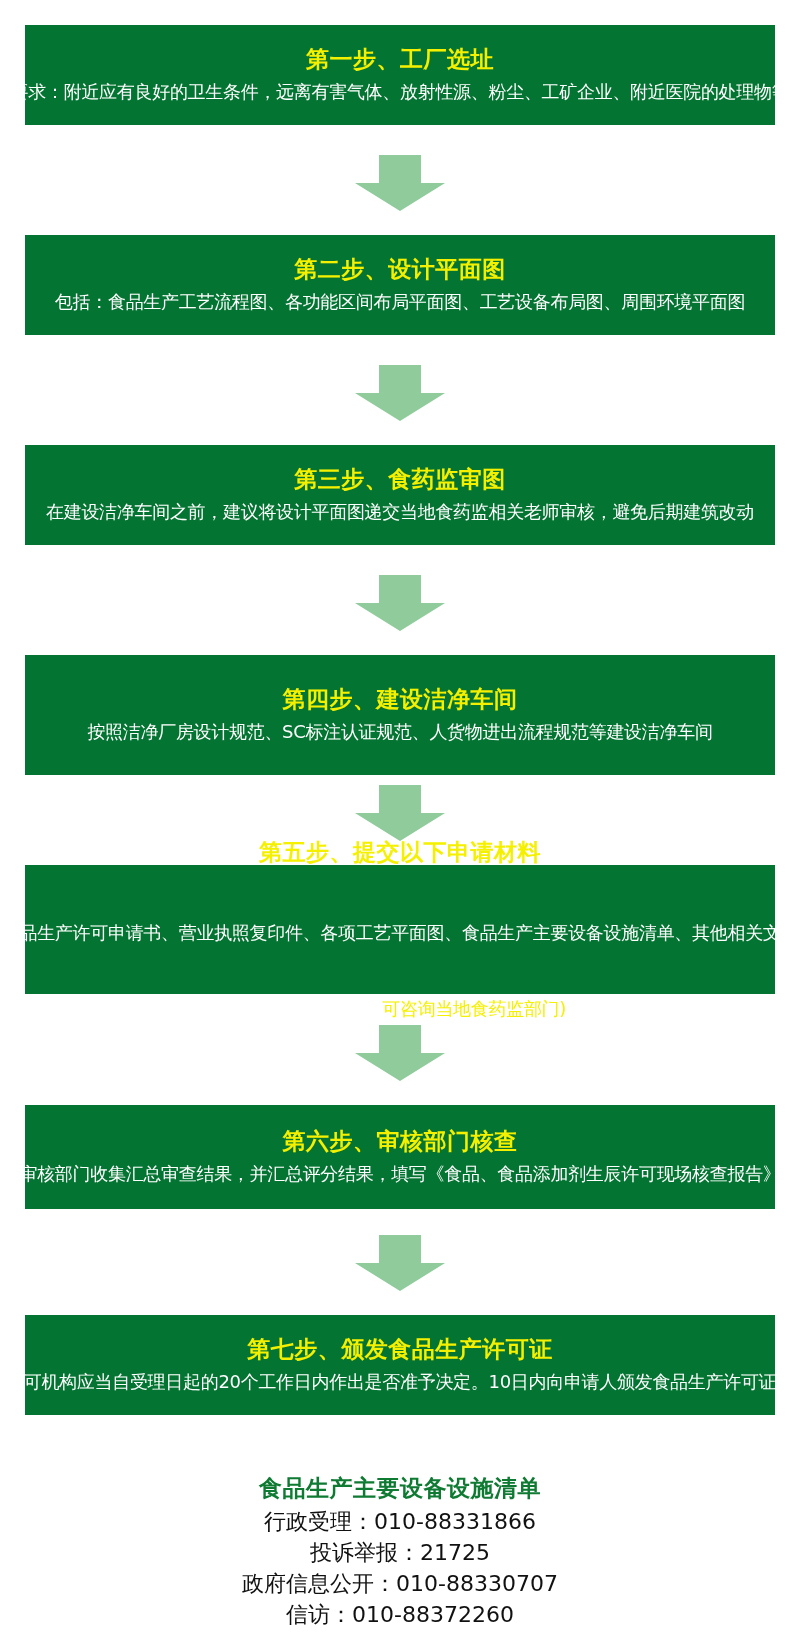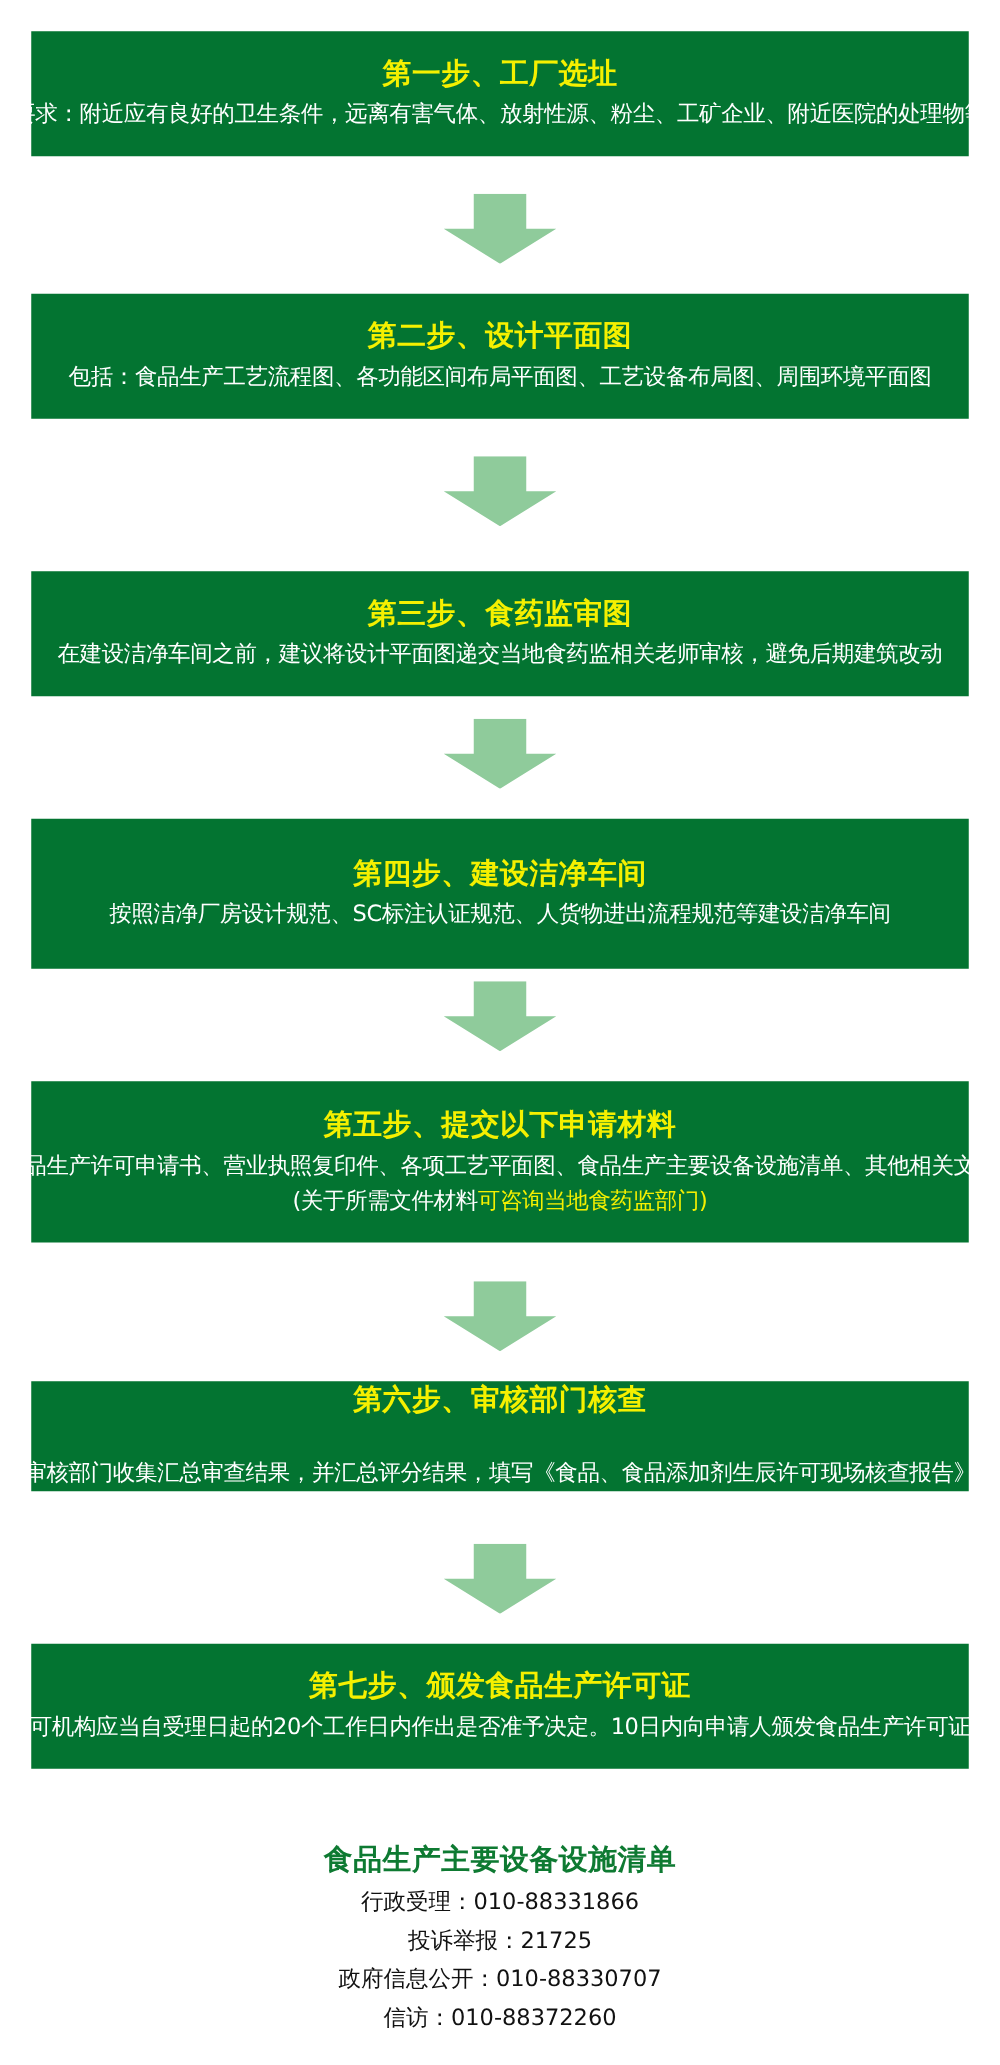"第三步、食药监审图" div.step-box { margin-top: 12px -> none }
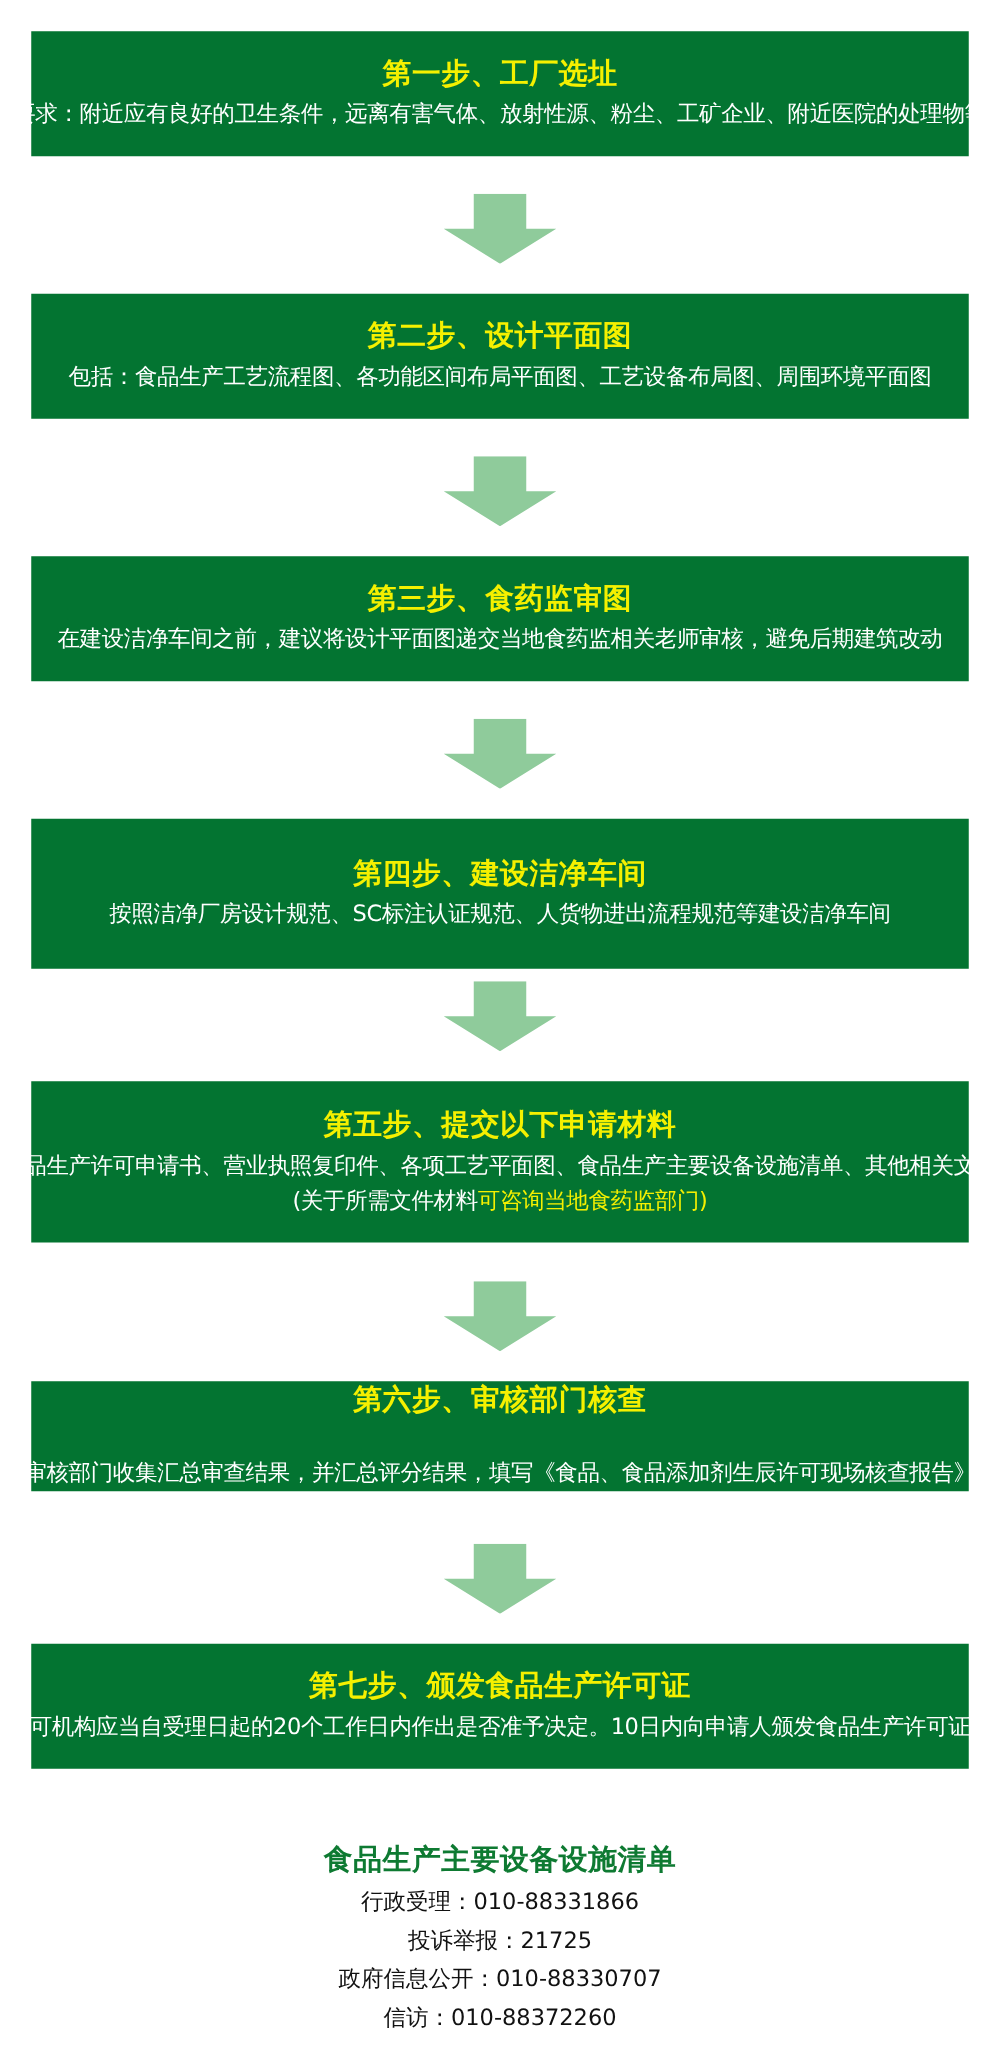"第五步、提交以下申请材料" div.step-box { gap: none -> 48px }
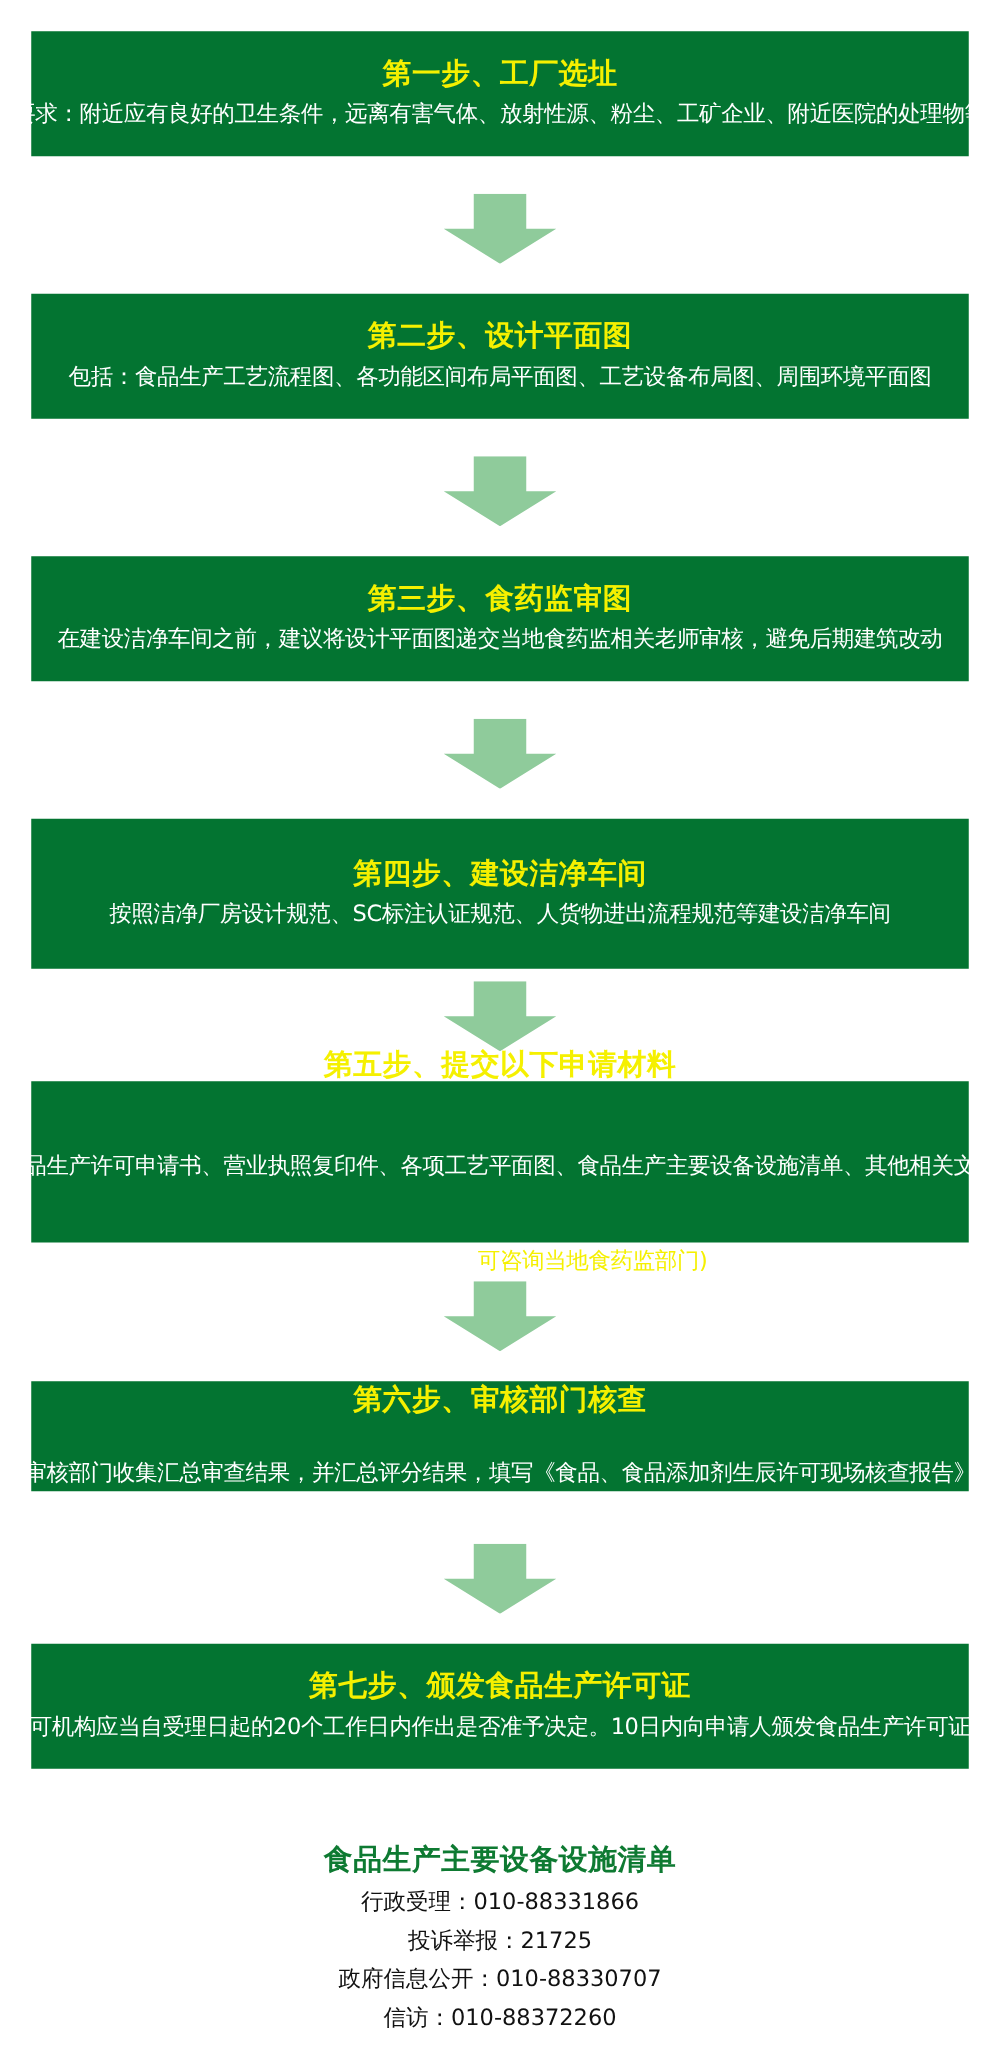"第六步、审核部门核查" div.step-box { height: 88px -> 104px; justify-content: space-between -> none }
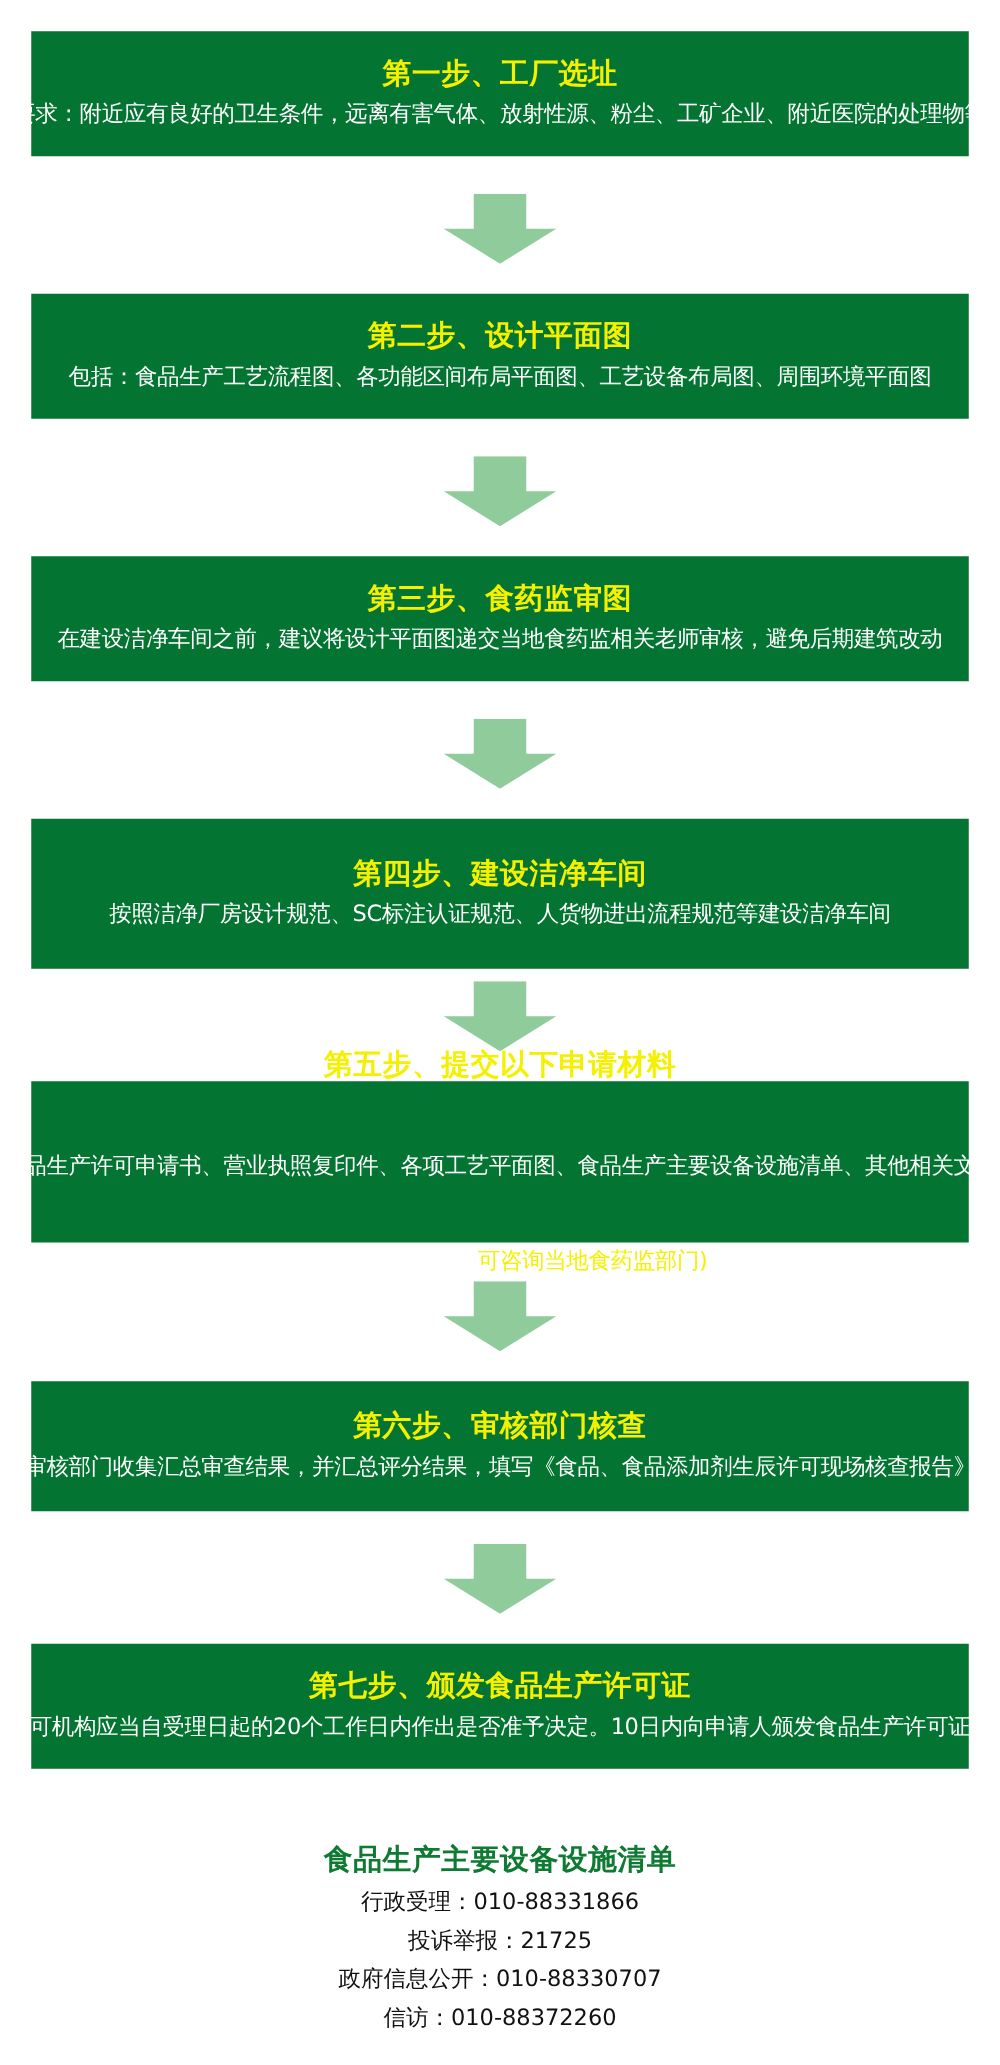"行政受理：010-88331866" .hotline-item { font-size: 18px -> 22px }
